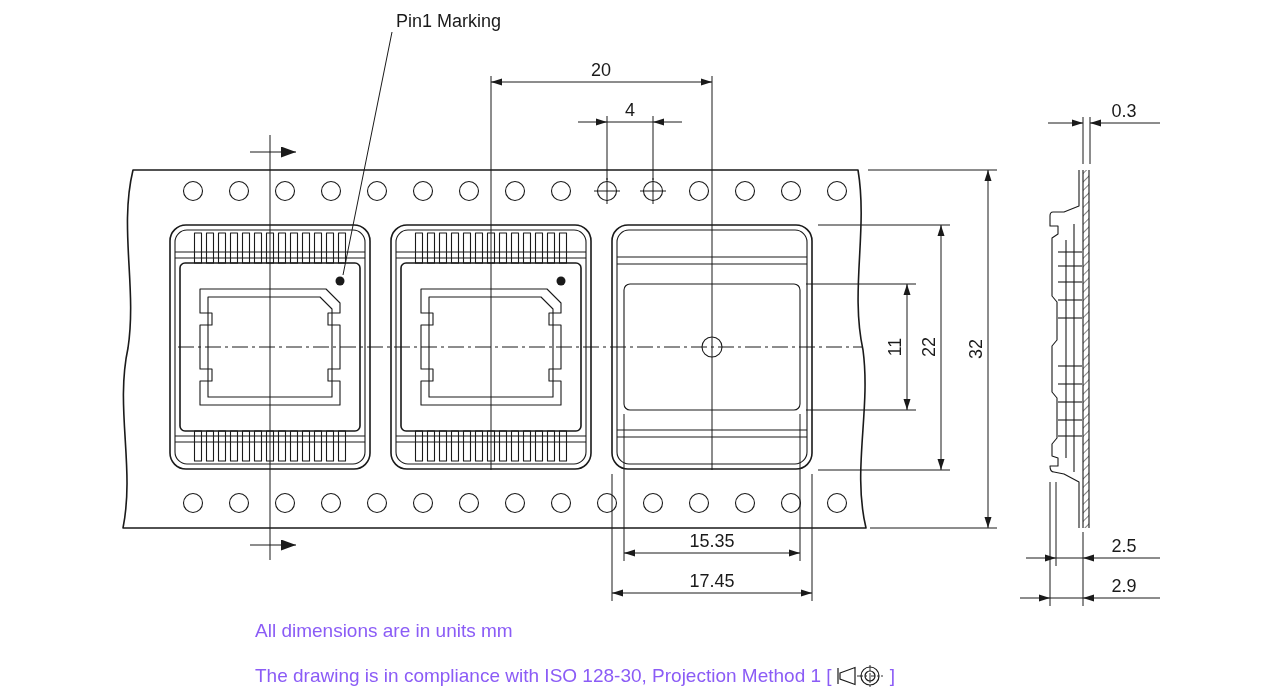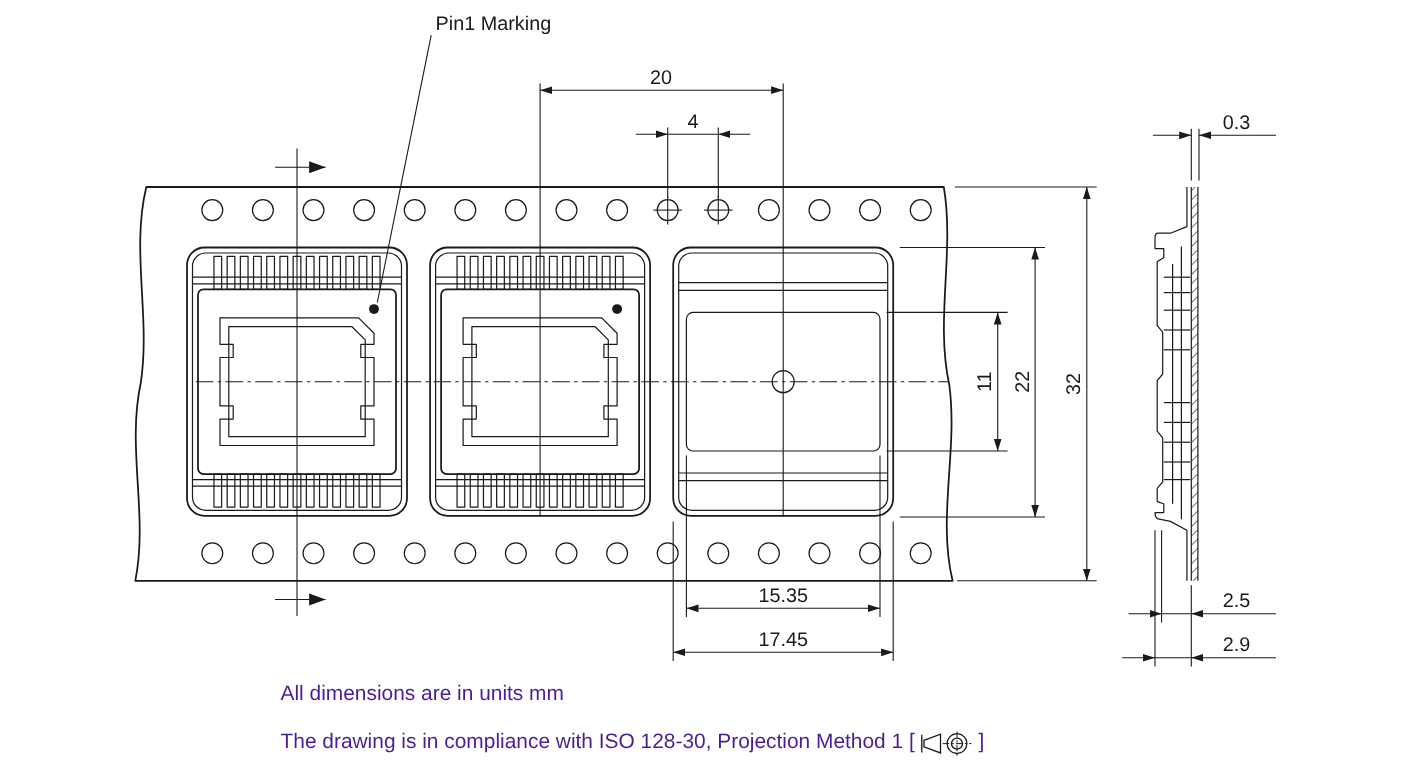"All dimensions are in units" .notes { align-items: flex-start -> center; color: #4c1d95 -> #8b5cf6 }
